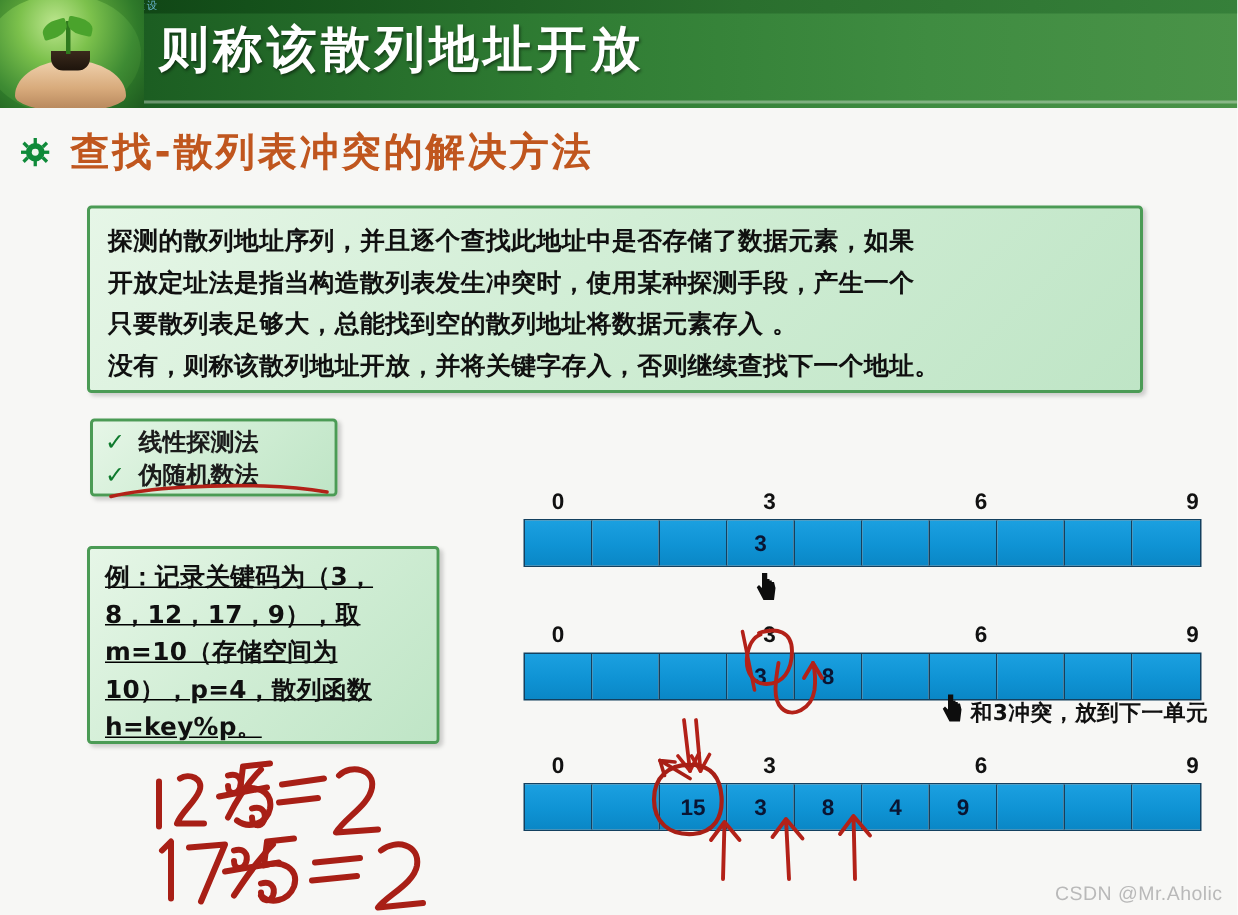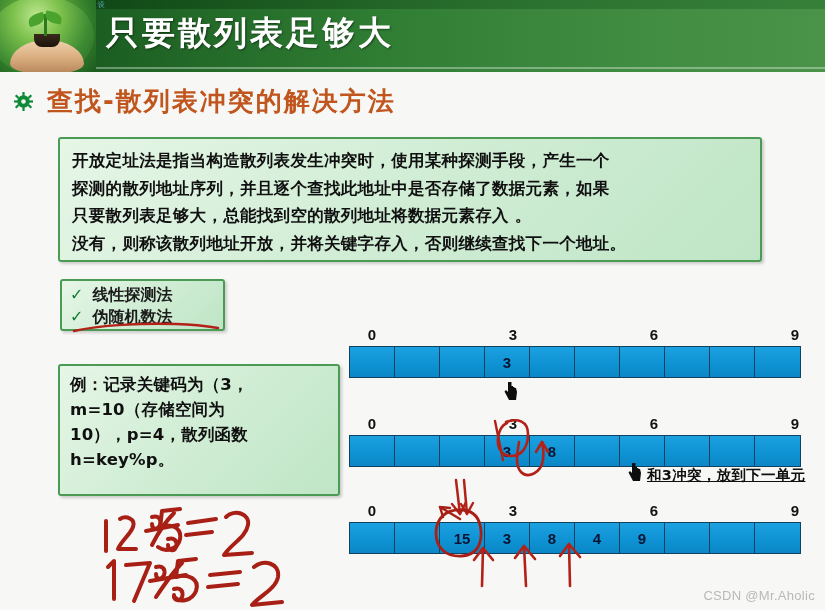"只要散列表足够大" div.banner-title { text: 只要散列表足够大 -> 则称该散列地址开放 }
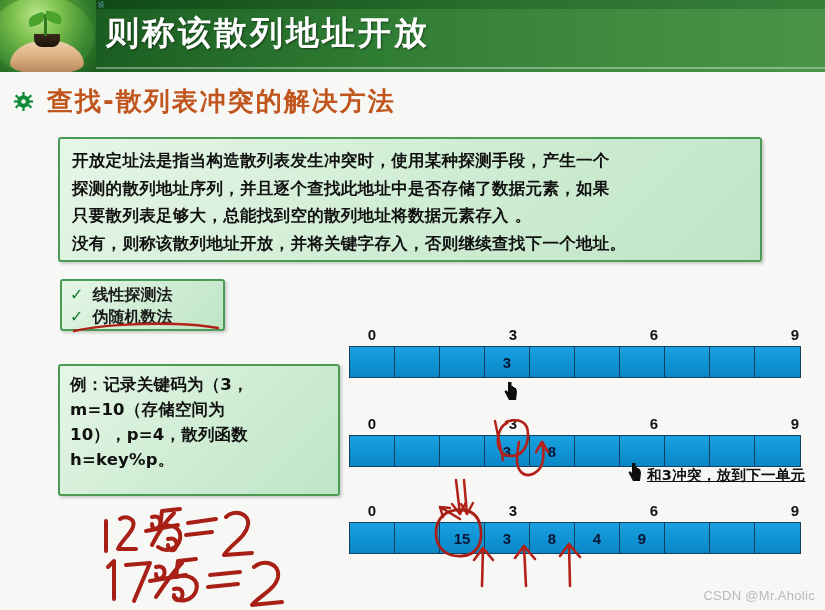"开放定址法是指当构造散列表发生冲突时，使用某种探测手段，产生一个" div { order: before "探测的散列地址序列，并且逐个查找此地址中是否存储了数据元素，如果" -> after "探测的散列地址序列，并且逐个查找此地址中是否存储了数据元素，如果" }
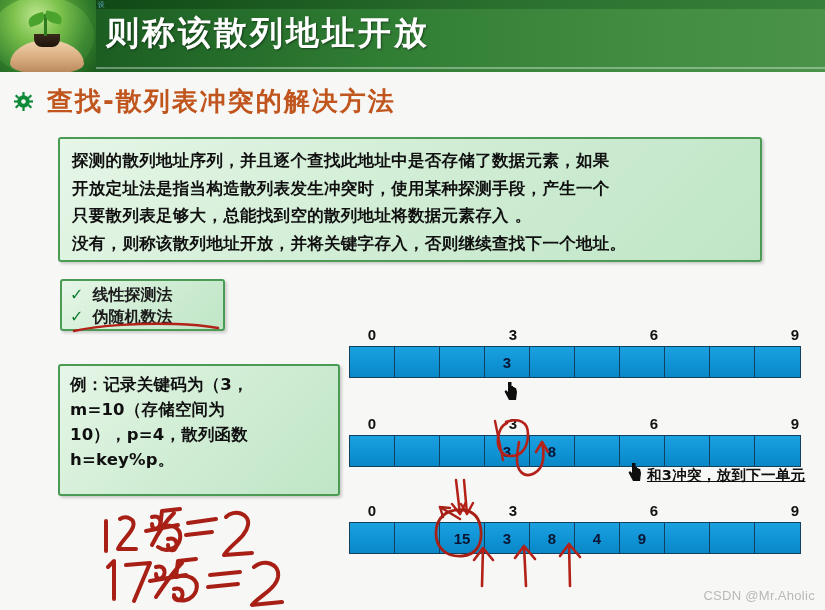"例：记录关键码为（3，" #example-box { text-decoration: none -> underline; width: 282px -> 235px }
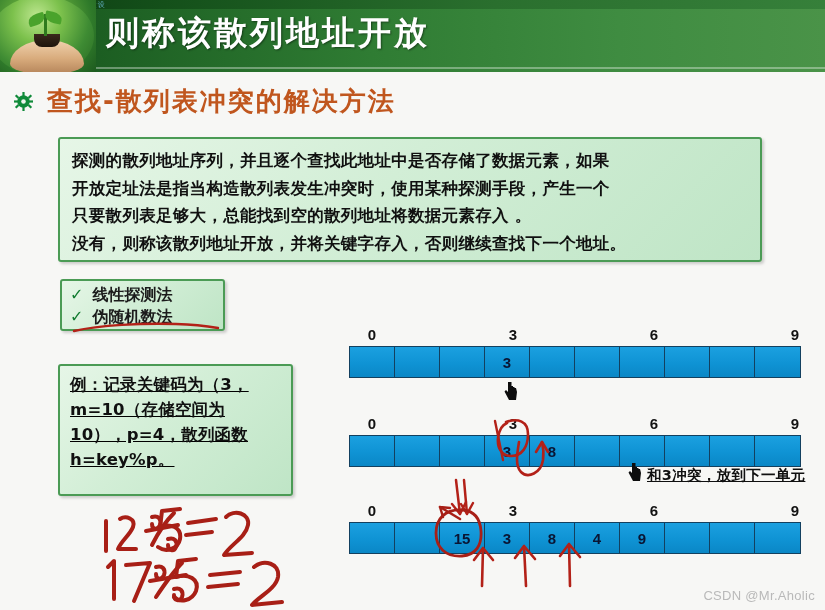"8，12，17，9），取" div { html: none -> <div>8，12，17，9），取</div> }
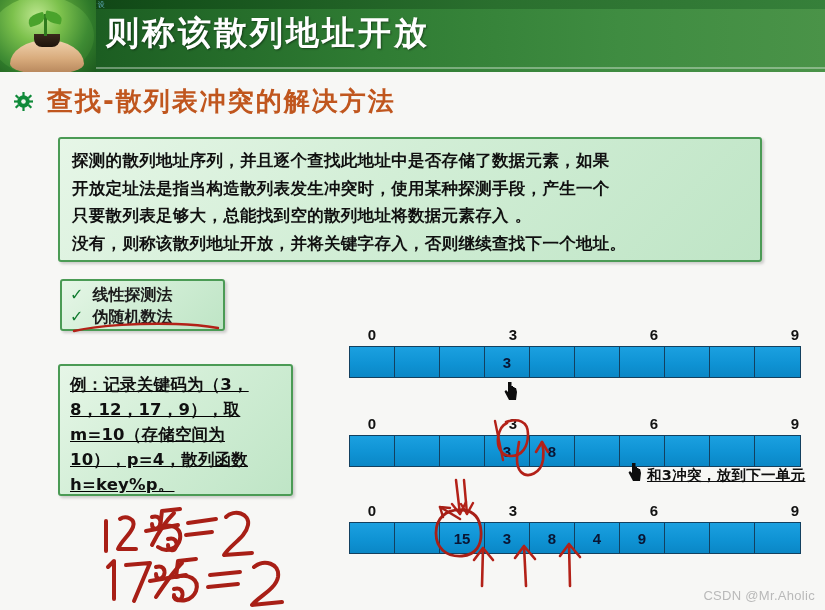"和3冲突，放到下一单元" .note { text-decoration: underline -> none }
